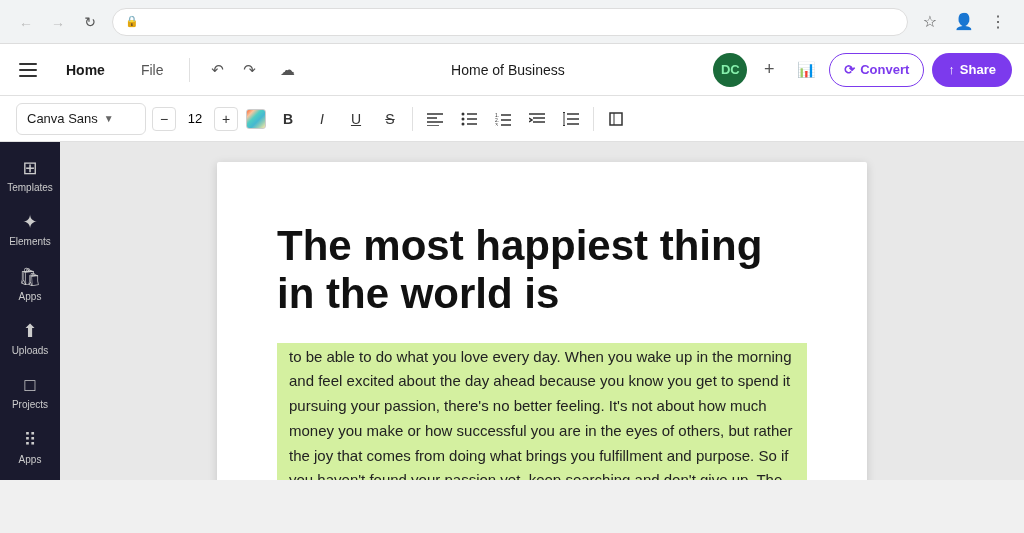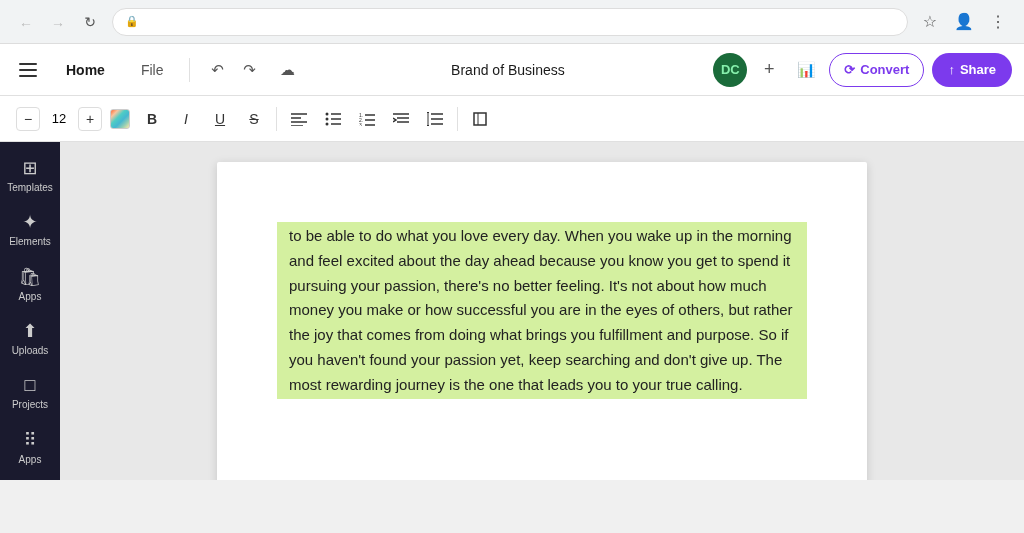"Brand of Business" span.doc-title { text: Brand -> Home }
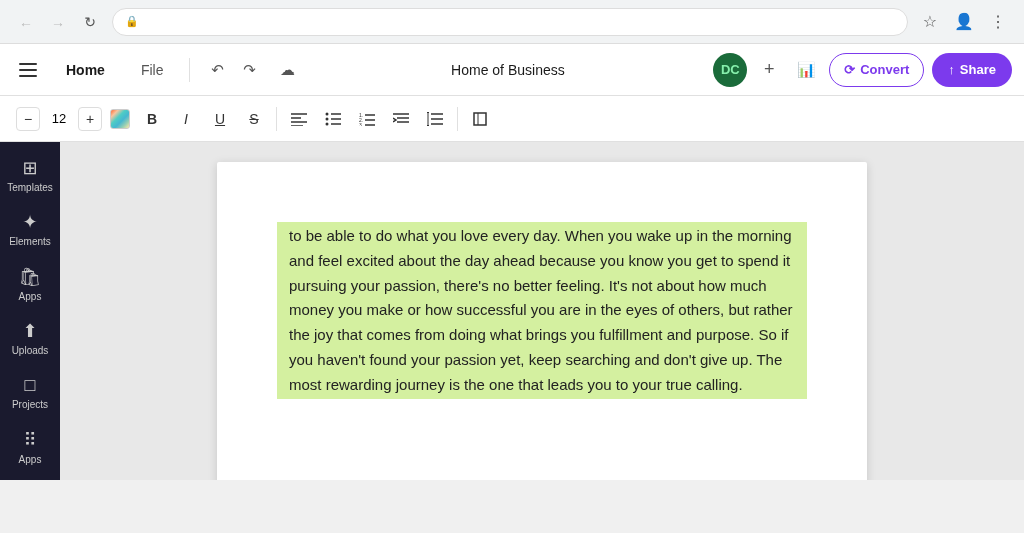"Canva Sans" div.font-selector { html: none -> <div> <span>Canva Sans</span> <span>▼</span> </div> }
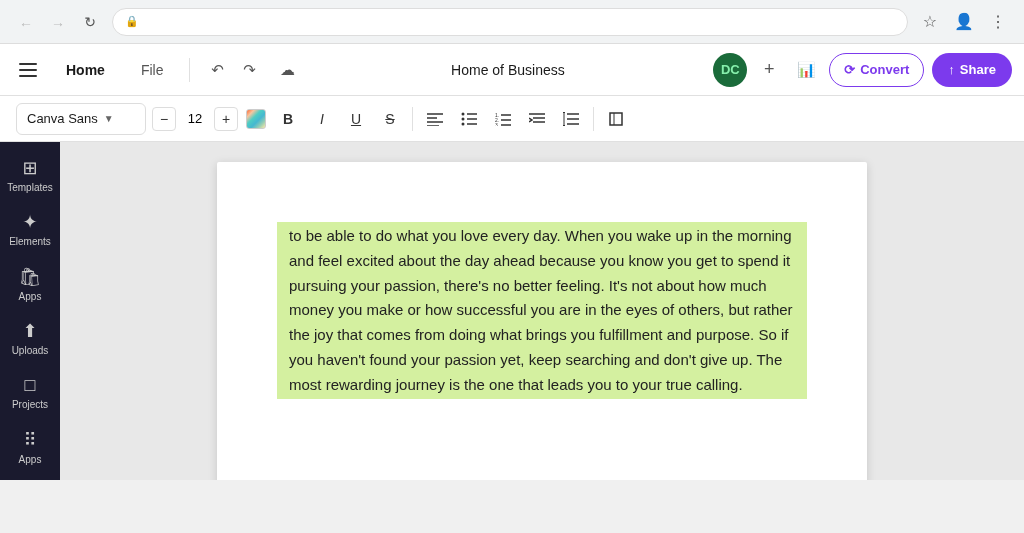"The most happiest thing in" h1.canvas-heading { html: none -> <h1>The most happiest thing in the world is</h1> }
